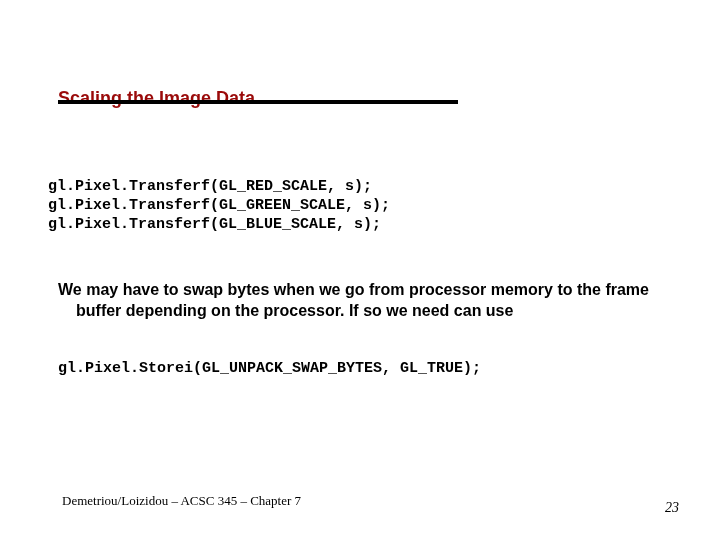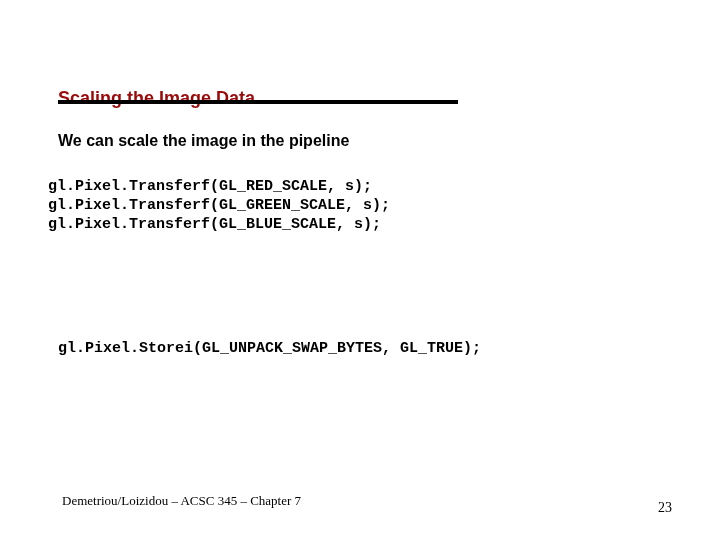"We can scale the image" p.para1 { html: <p>We can scale the image in the pipeline</p> -> none }
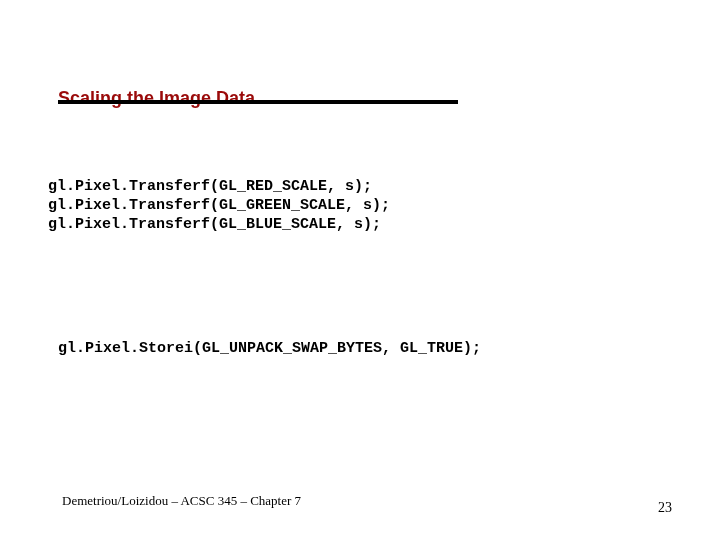"We may have to swap" p.para2 { html: none -> <p>We may have to swap bytes when we go from processor memory to the frame buffer depending on the processor. If so we need can use</p> }
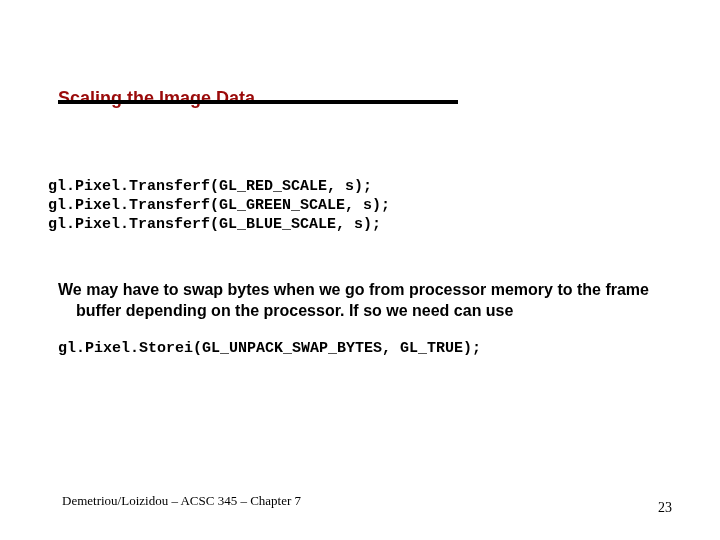"gl.Pixel.Storei(GL_UNPACK_SWAP_BYTES," .code2 { top: 340px -> 360px }
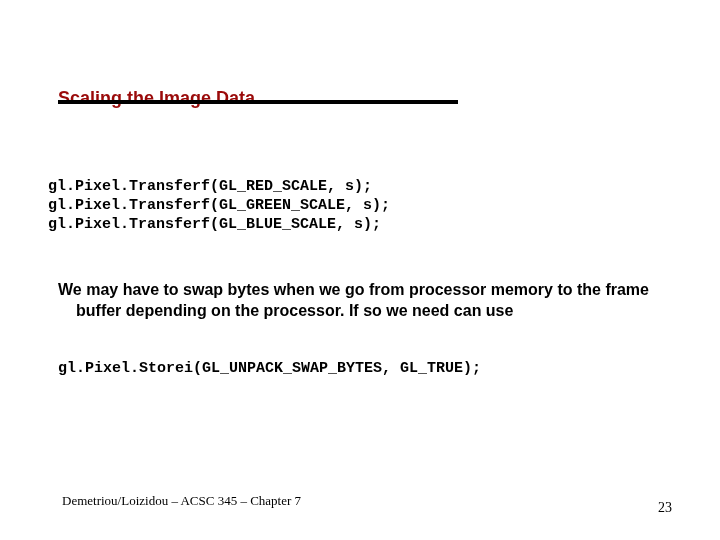"23" .footer-right { font-style: none -> italic; right: 48px -> 41px }
